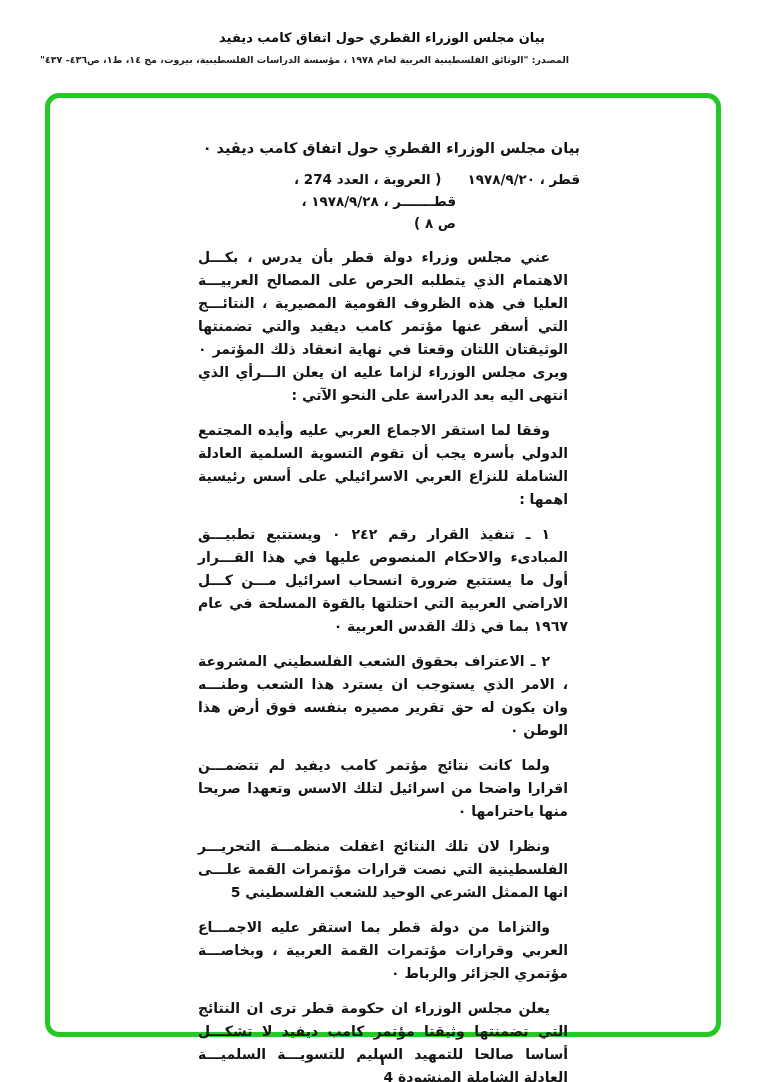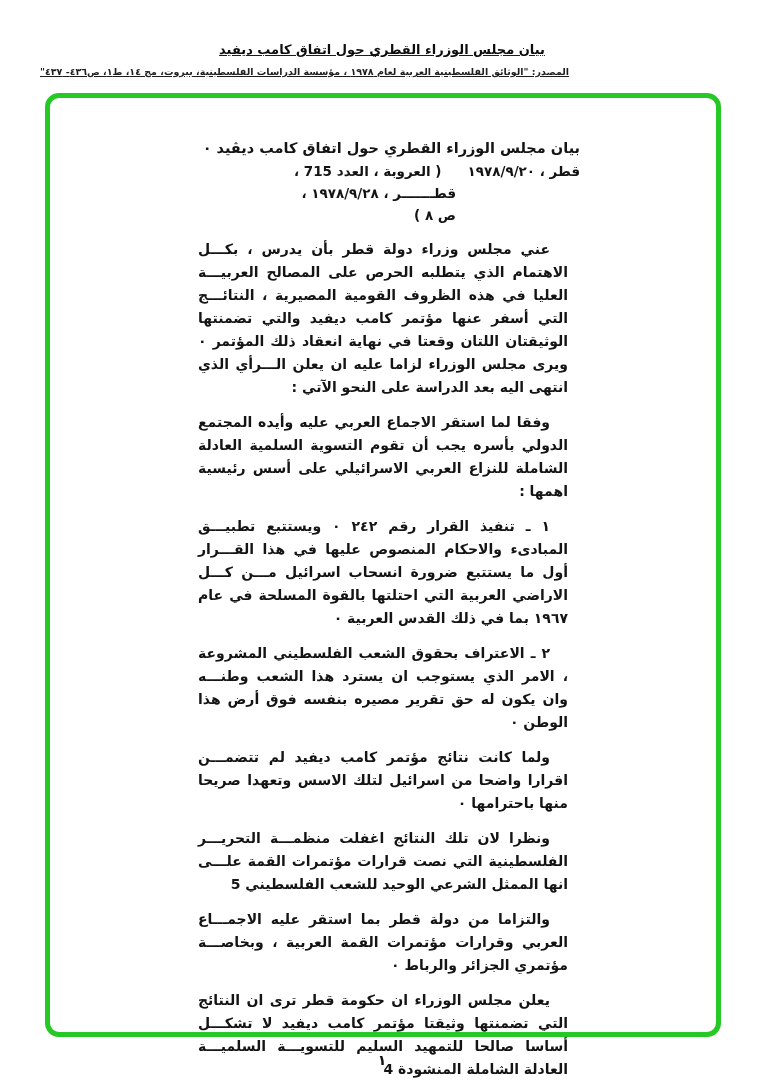"بيان مجلس الوزراء القطري حول اتفاق كامب ديفيد" .top-header { padding-top: 42px -> 30px; text-decoration: underline -> none }
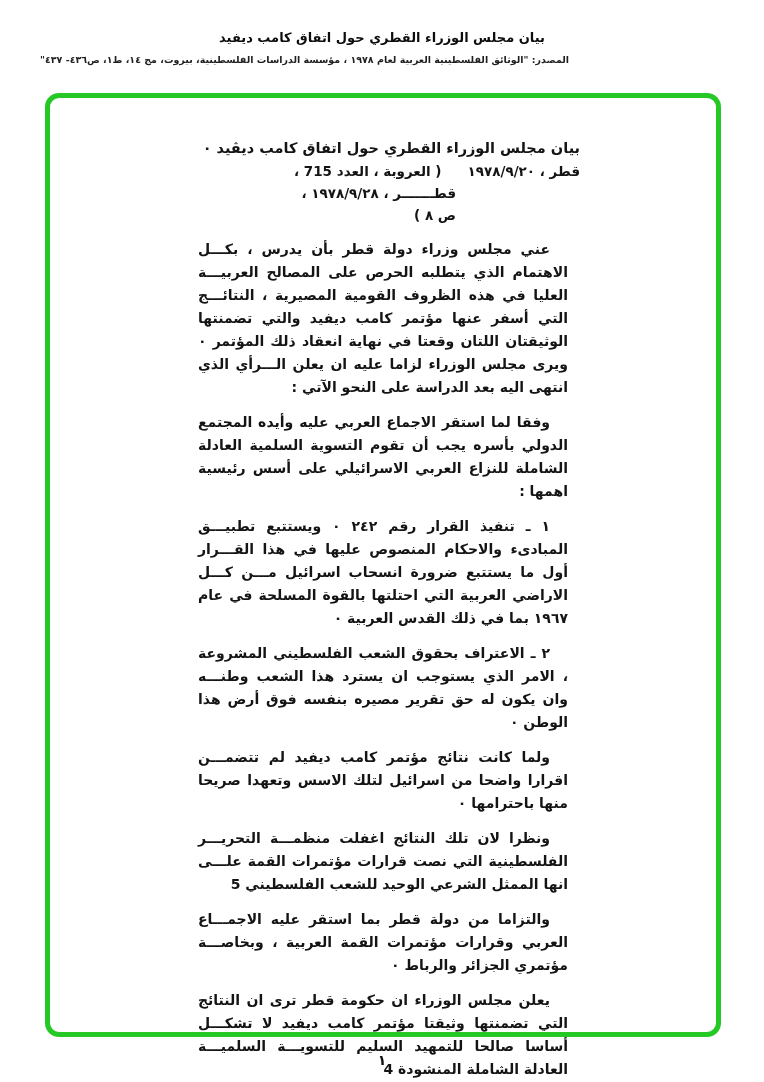"بيان مجلس الوزراء القطري حول اتفاق كامب ديڤيد" .doc-title { margin-bottom: 4px -> 12px }
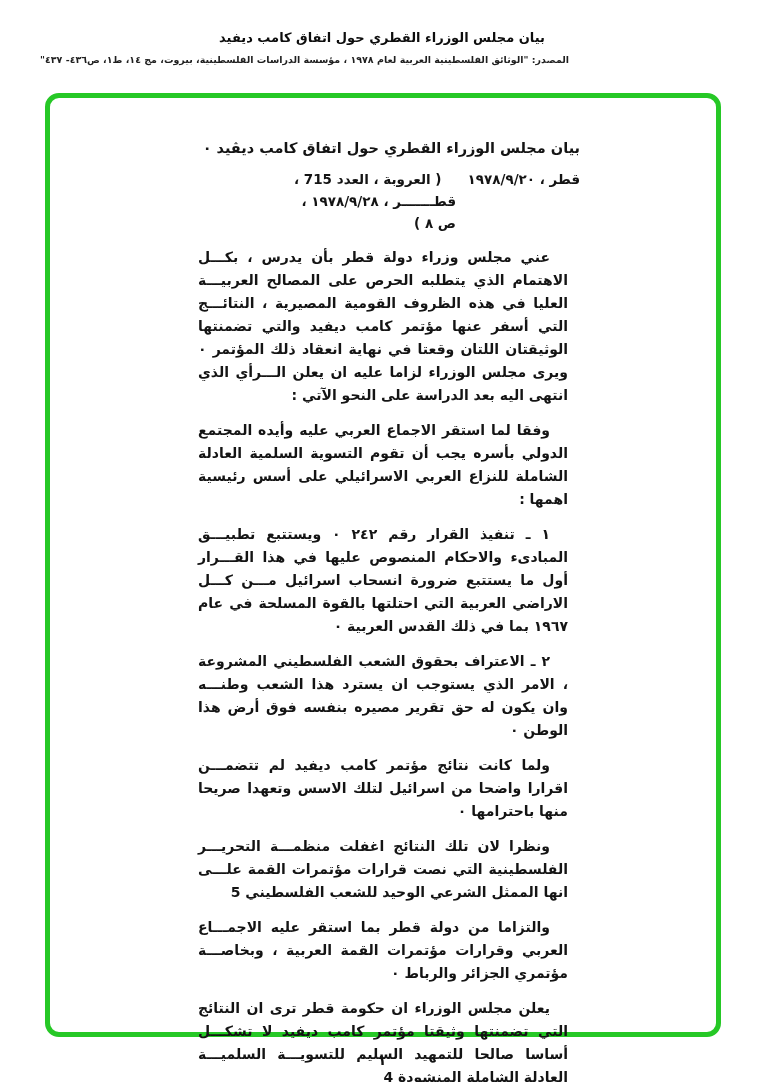"( العروبة ، العدد 715" span { text: 715 -> 274 }
